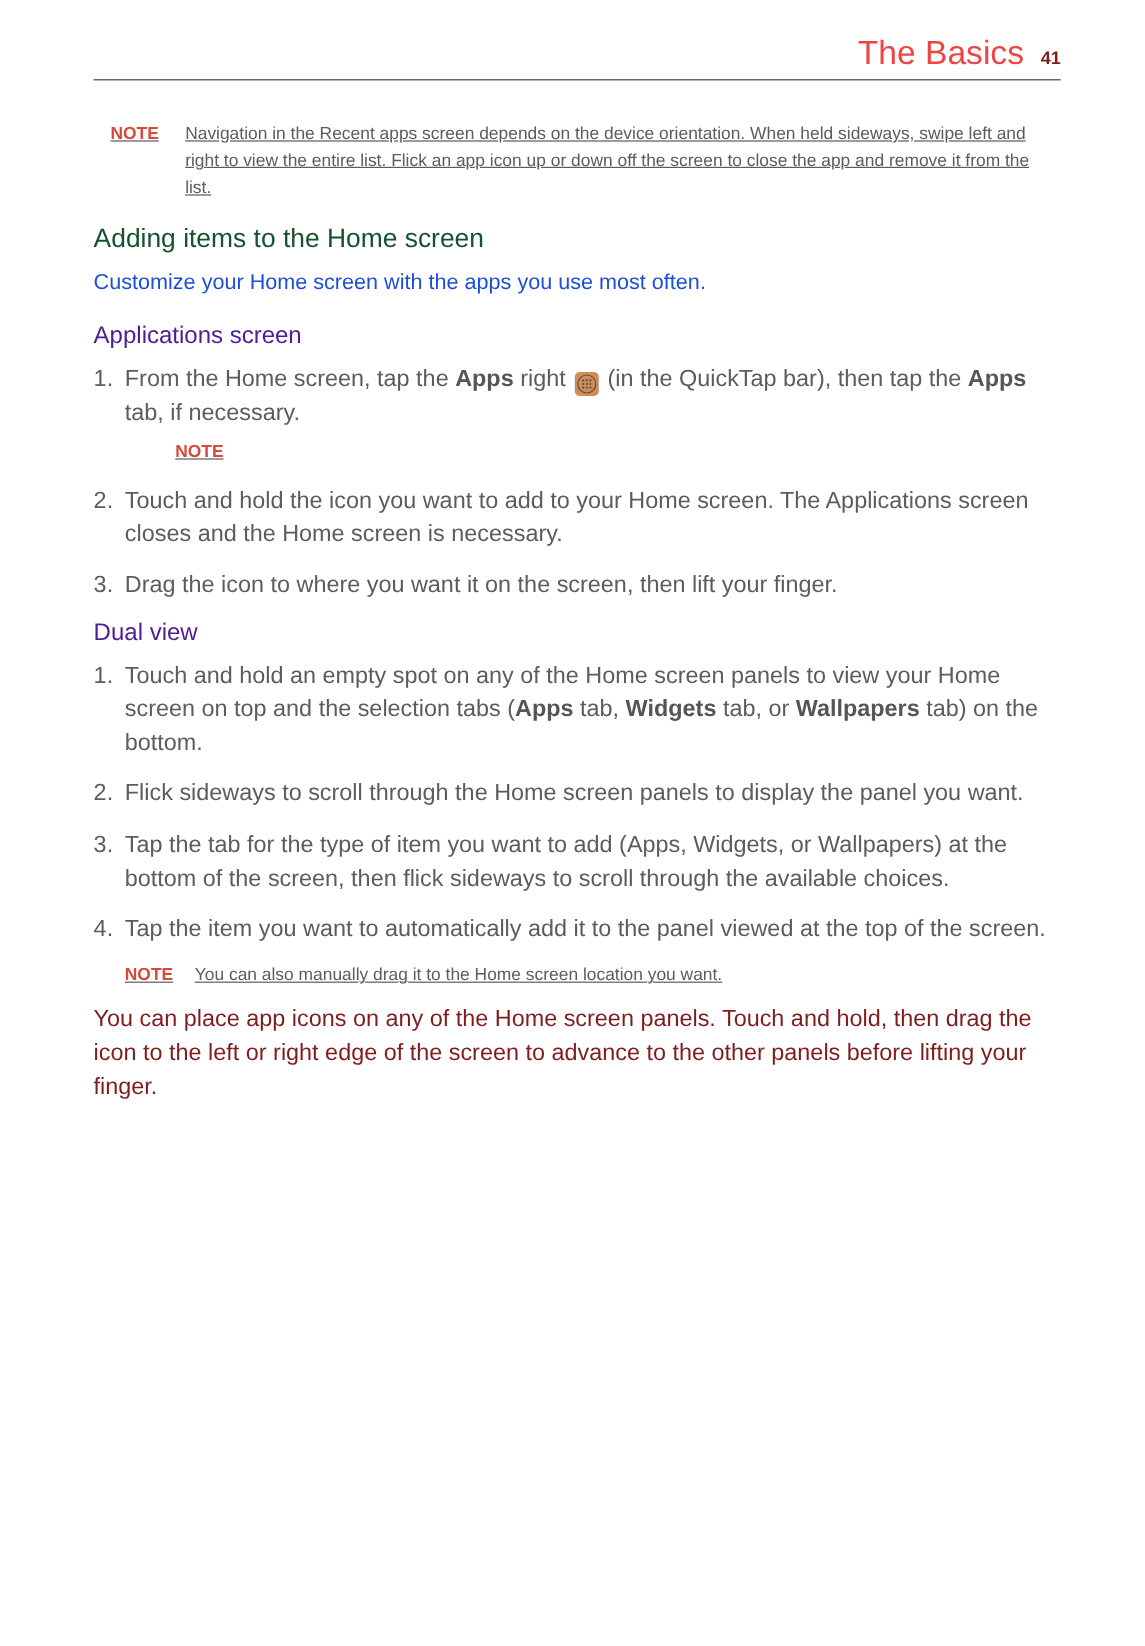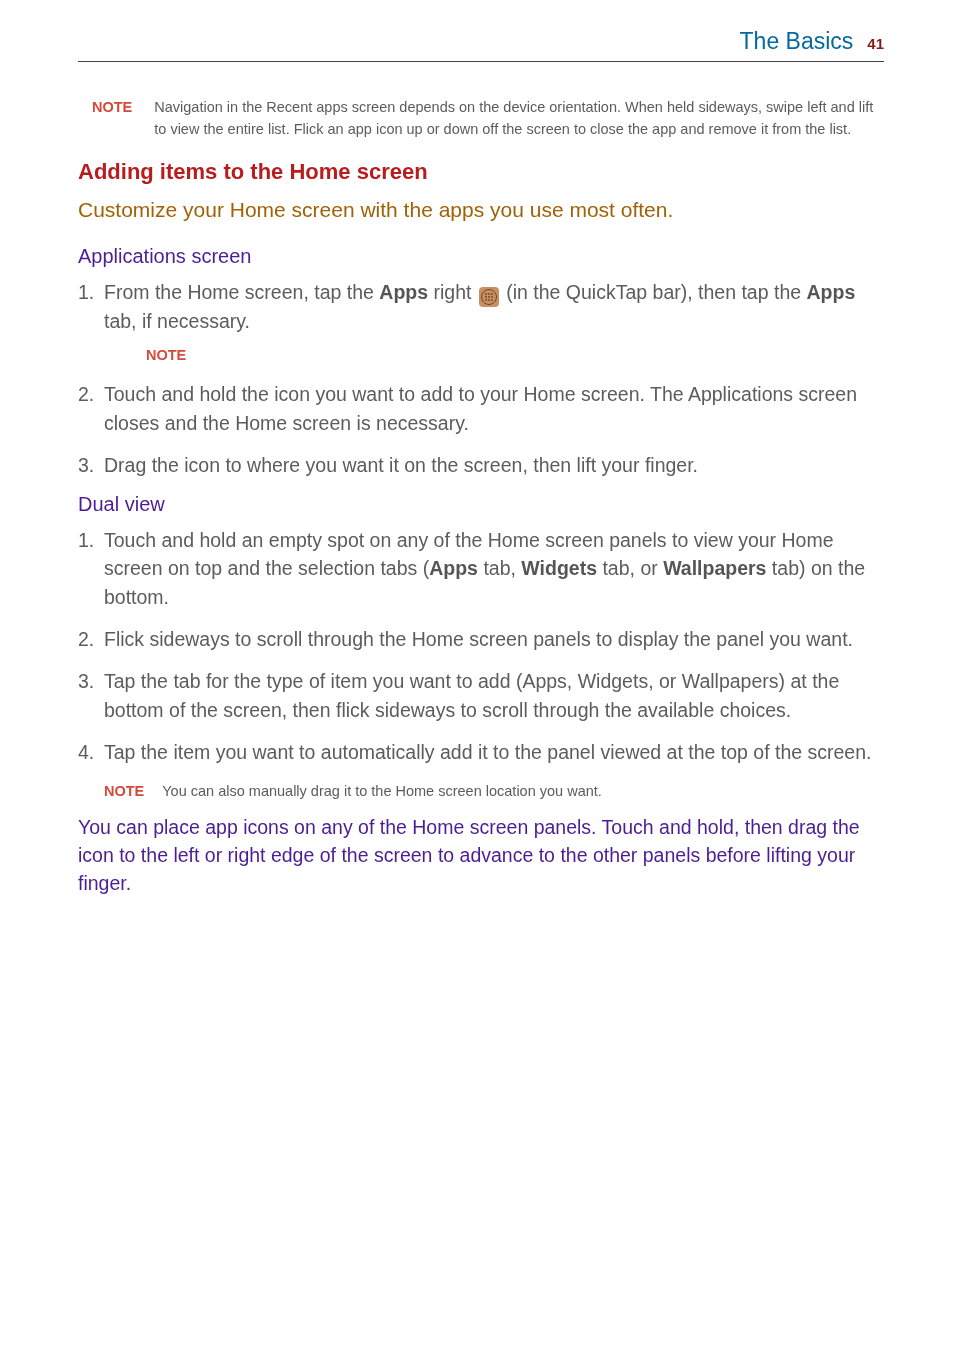"The Basics" .header-title { color: #0369a1 -> #ef4444; font-size: 23px -> 28px }
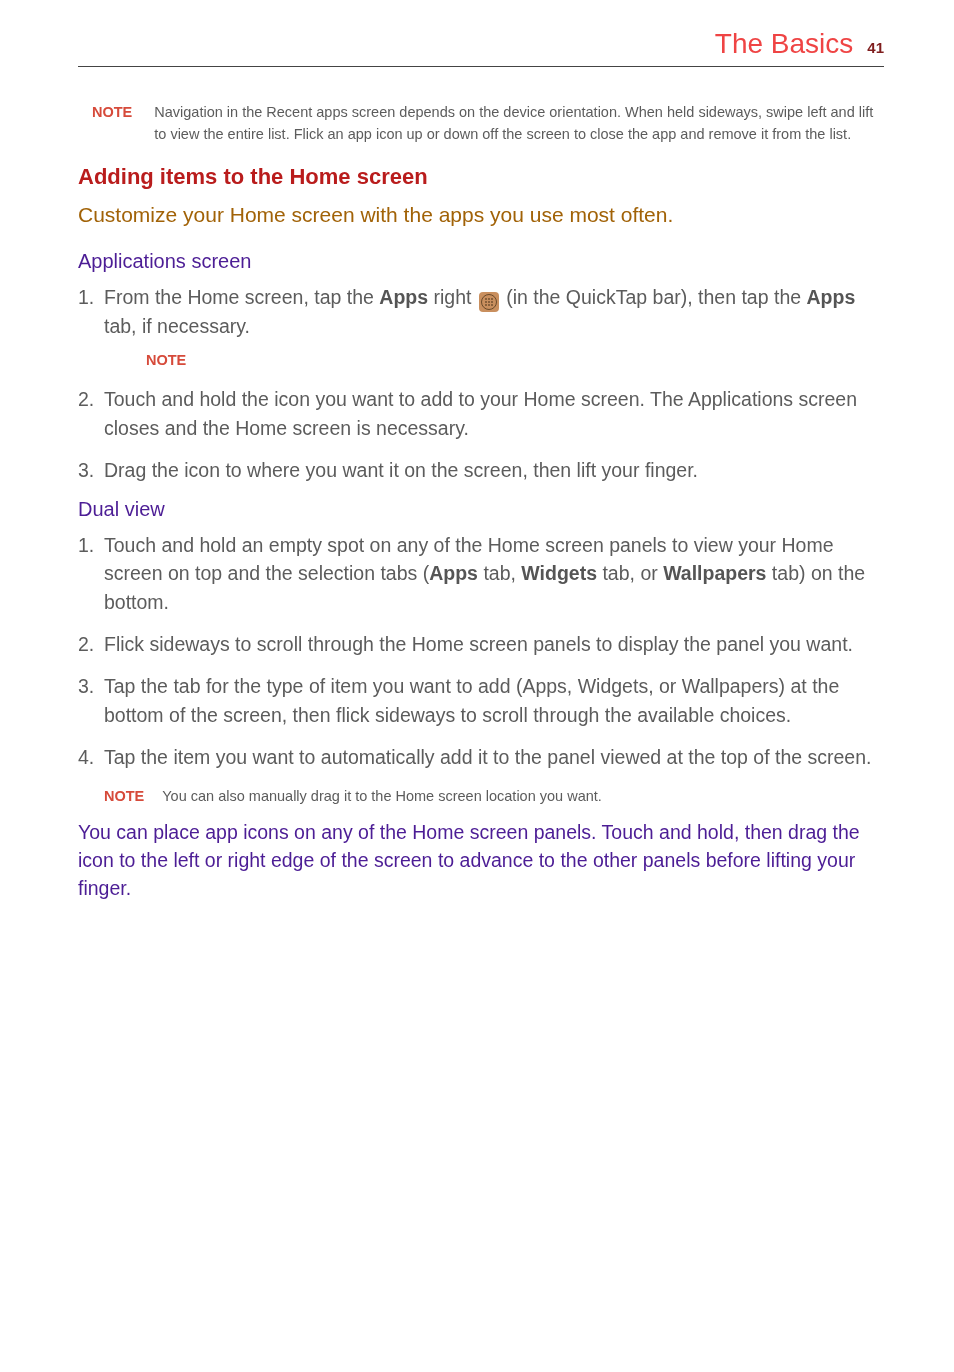"NOTE" .note-block { text-decoration: none -> underline }
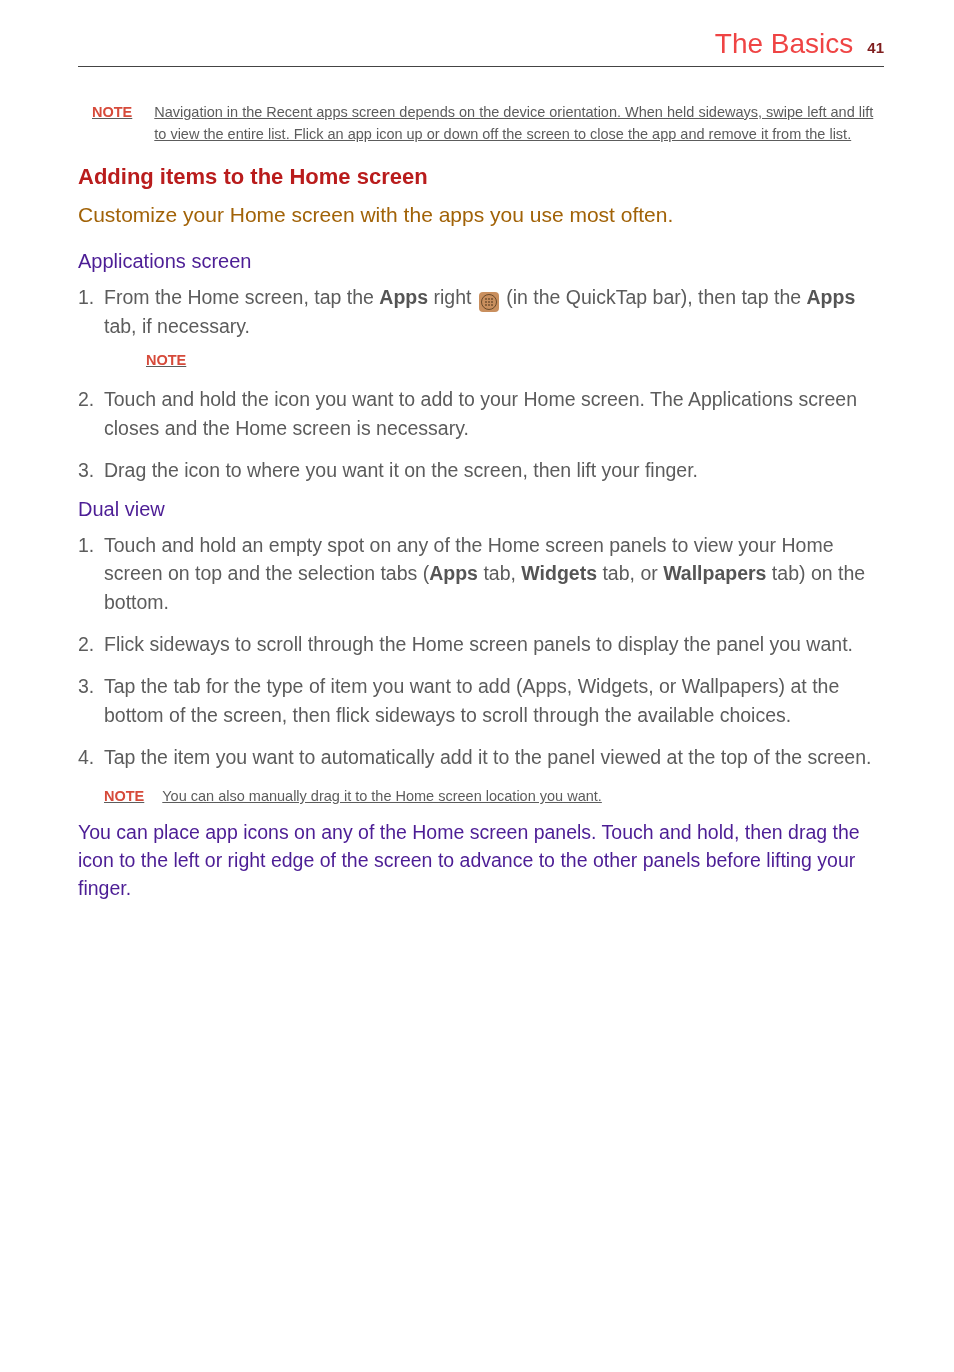"Navigation in the Recent apps" span.note-text { text: lift -> right }
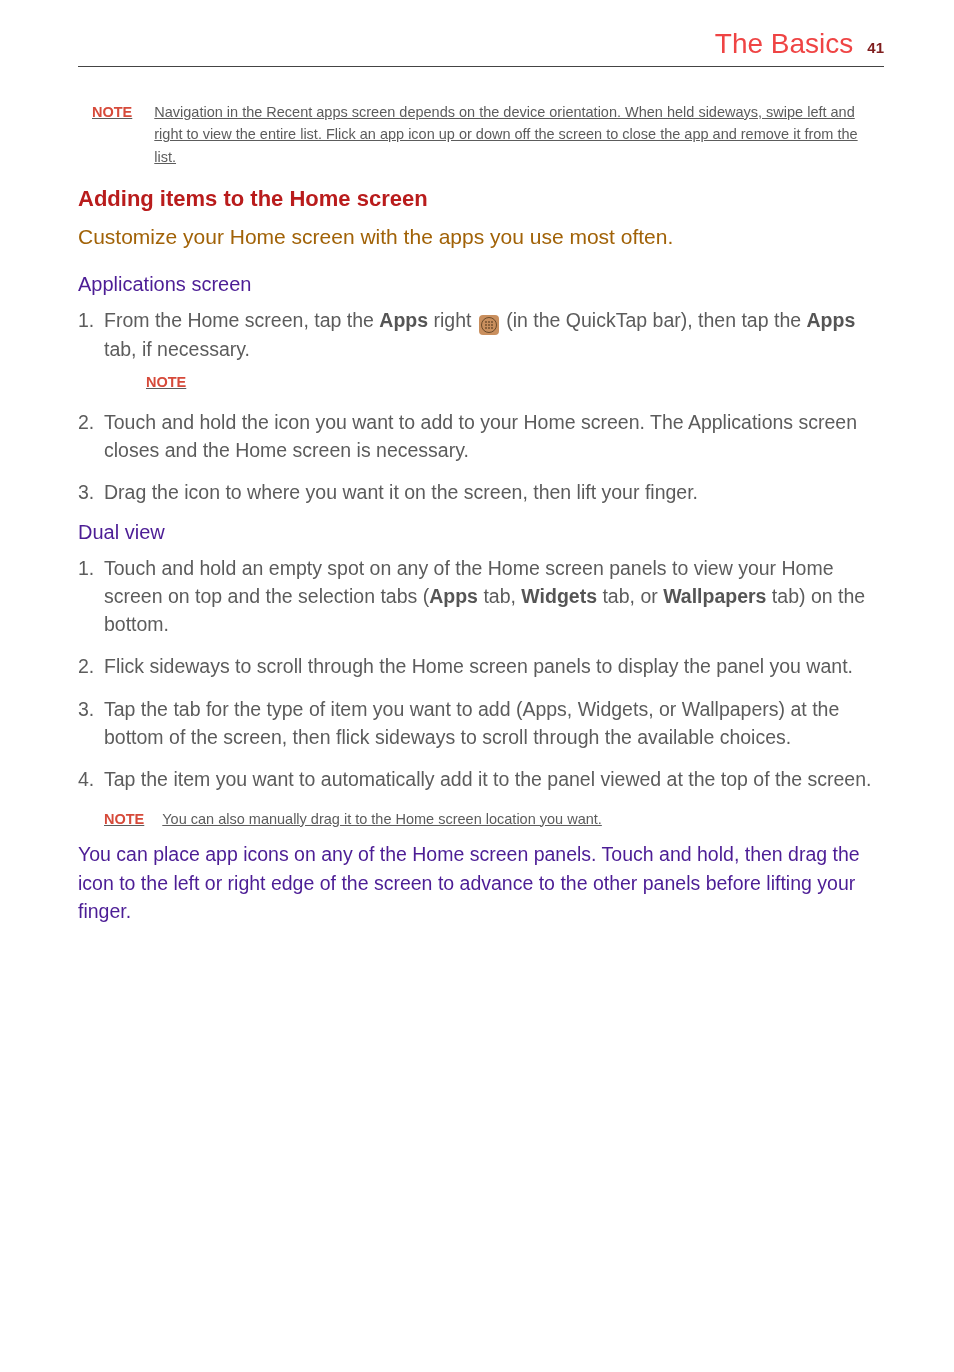"Adding items to the Home" .h-red { color: #b91c1c -> #14532d; font-weight: bold -> normal }
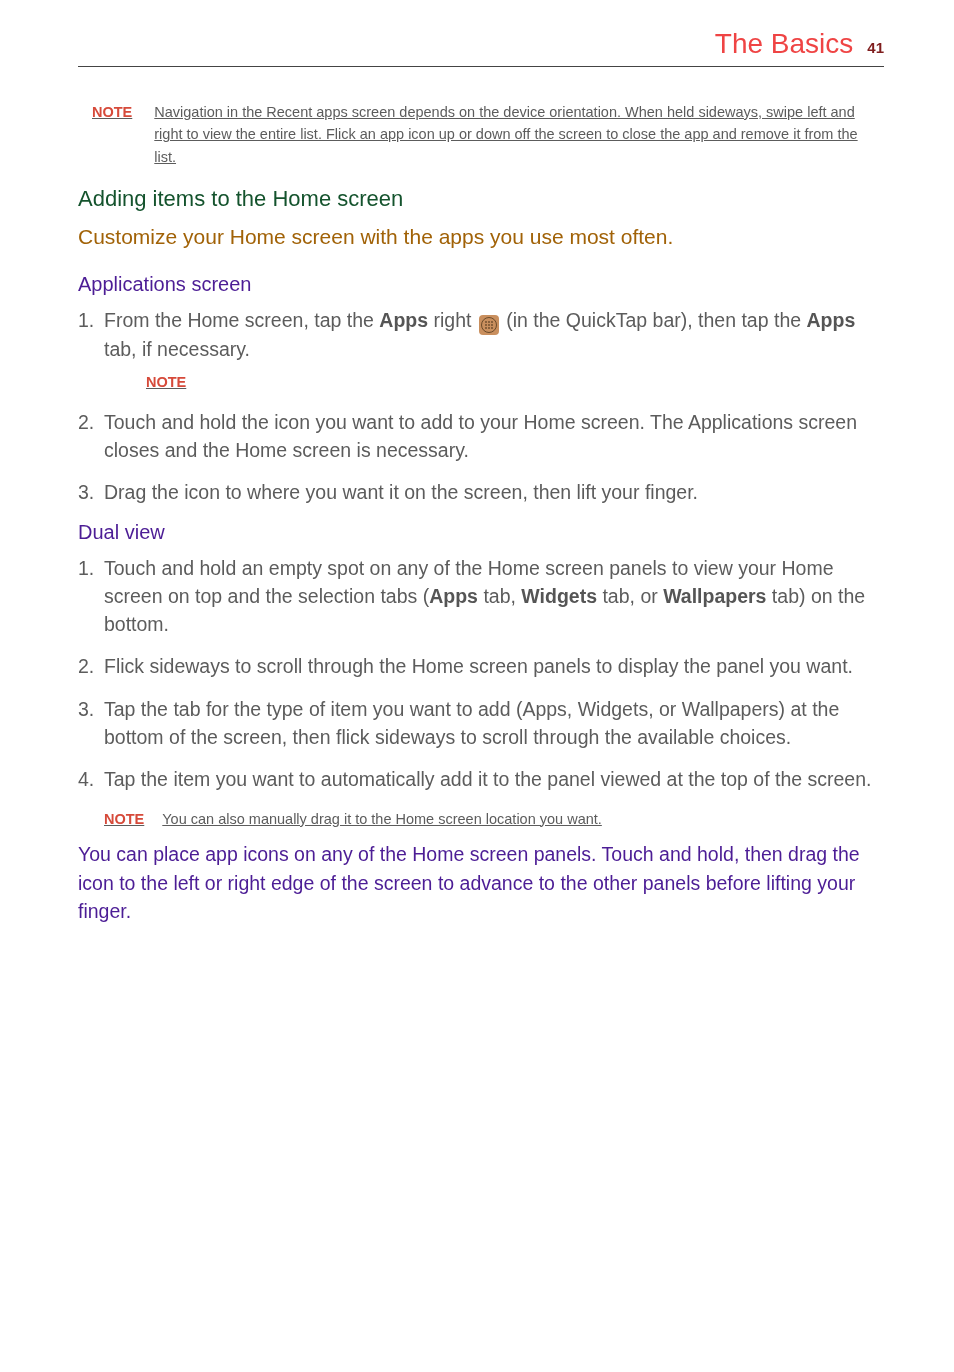"Customize your Home screen with" .intro { color: #a16207 -> #1d4ed8; font-size: 21px -> 18px }
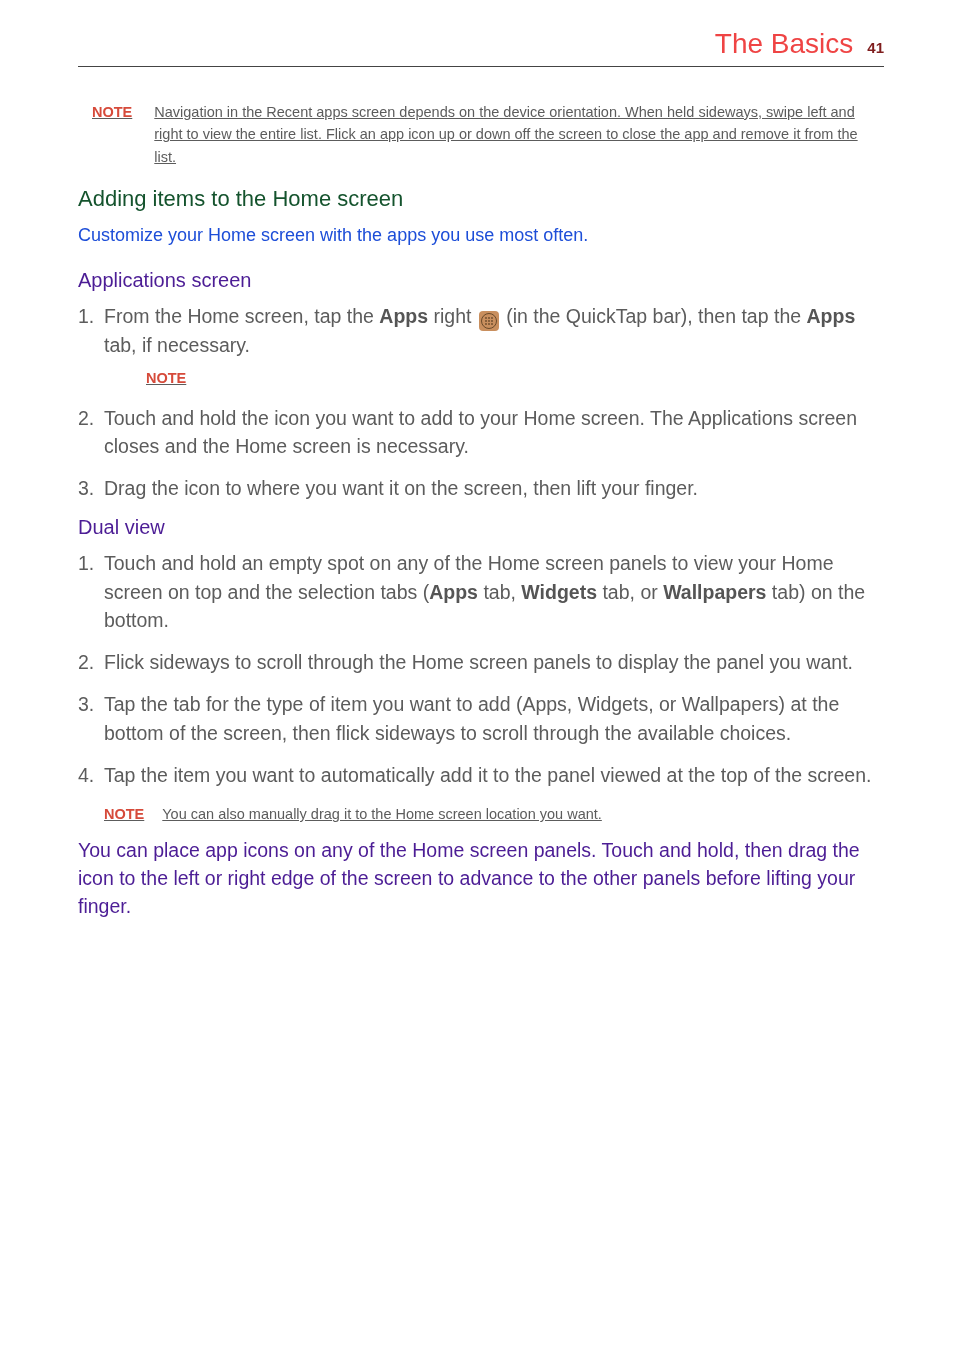"You can place app icons" .para { color: #4c1d95 -> #7f1d1d }
